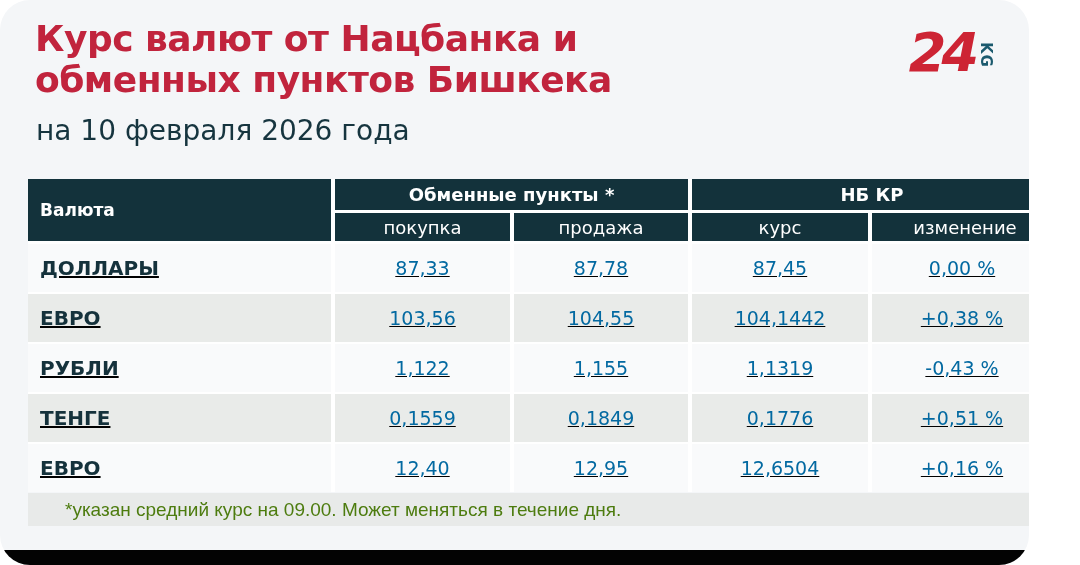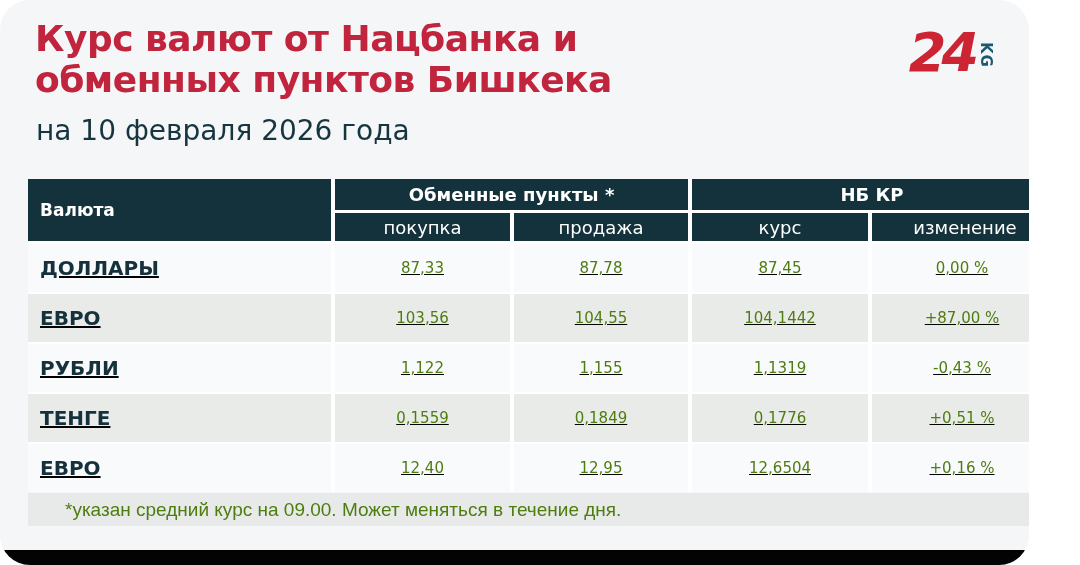"87,33" .trow .cell { color: #4d7c0f -> #0369a1; font-size: 15px -> 19px }
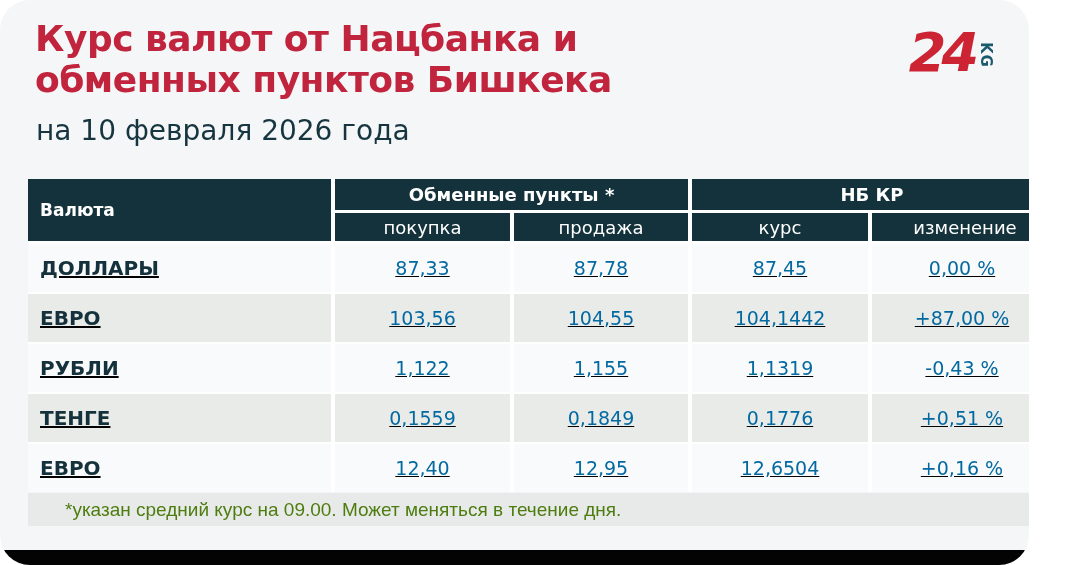"+87,00 %" div.cell { text: +87,00 -> +0,38 }
